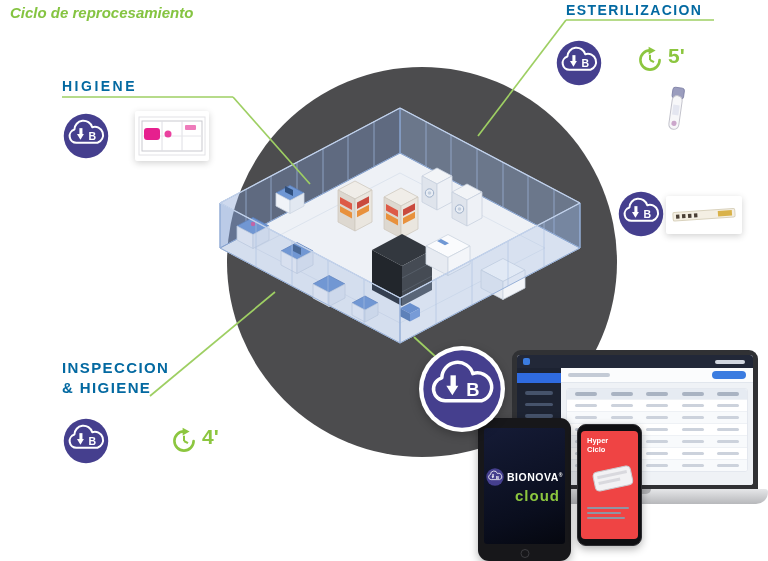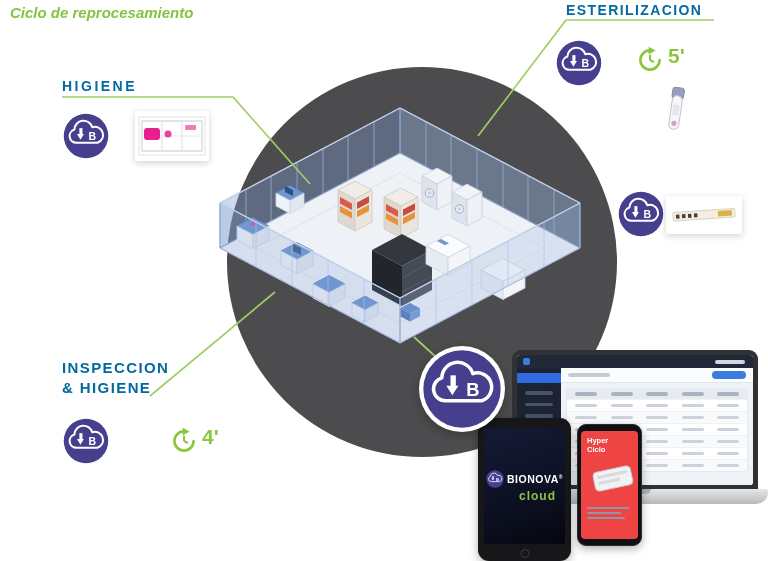"cloud" .tb-cloudword { font-size: 12px -> 15px }
